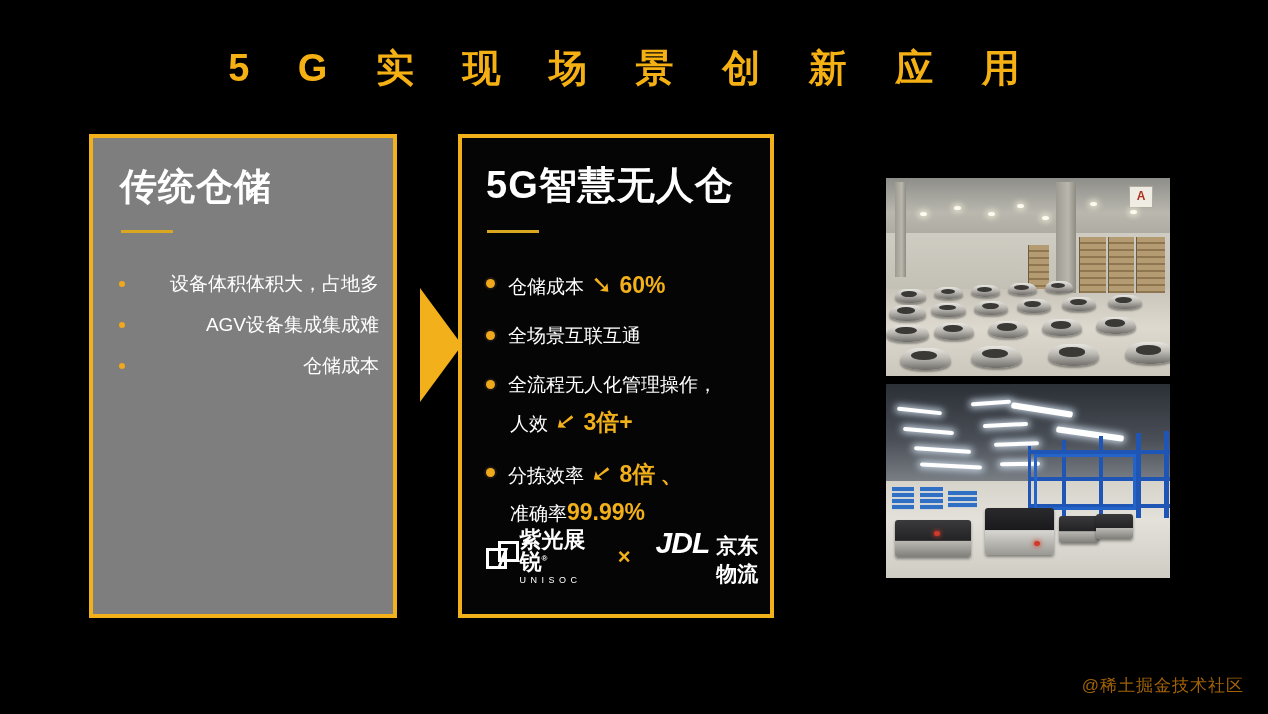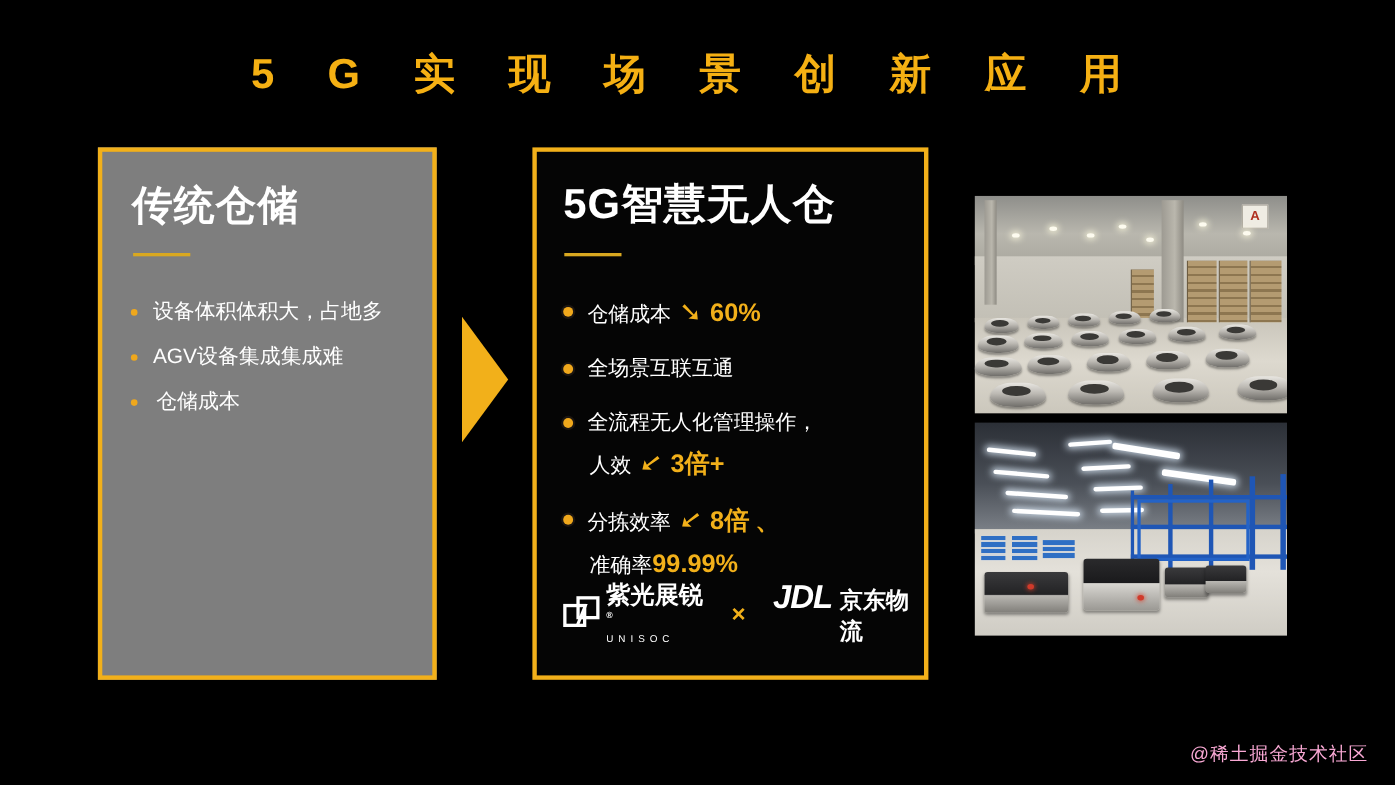"5G智慧无人仓" .panel-right { left: 484px -> 458px; width: 360px -> 316px }
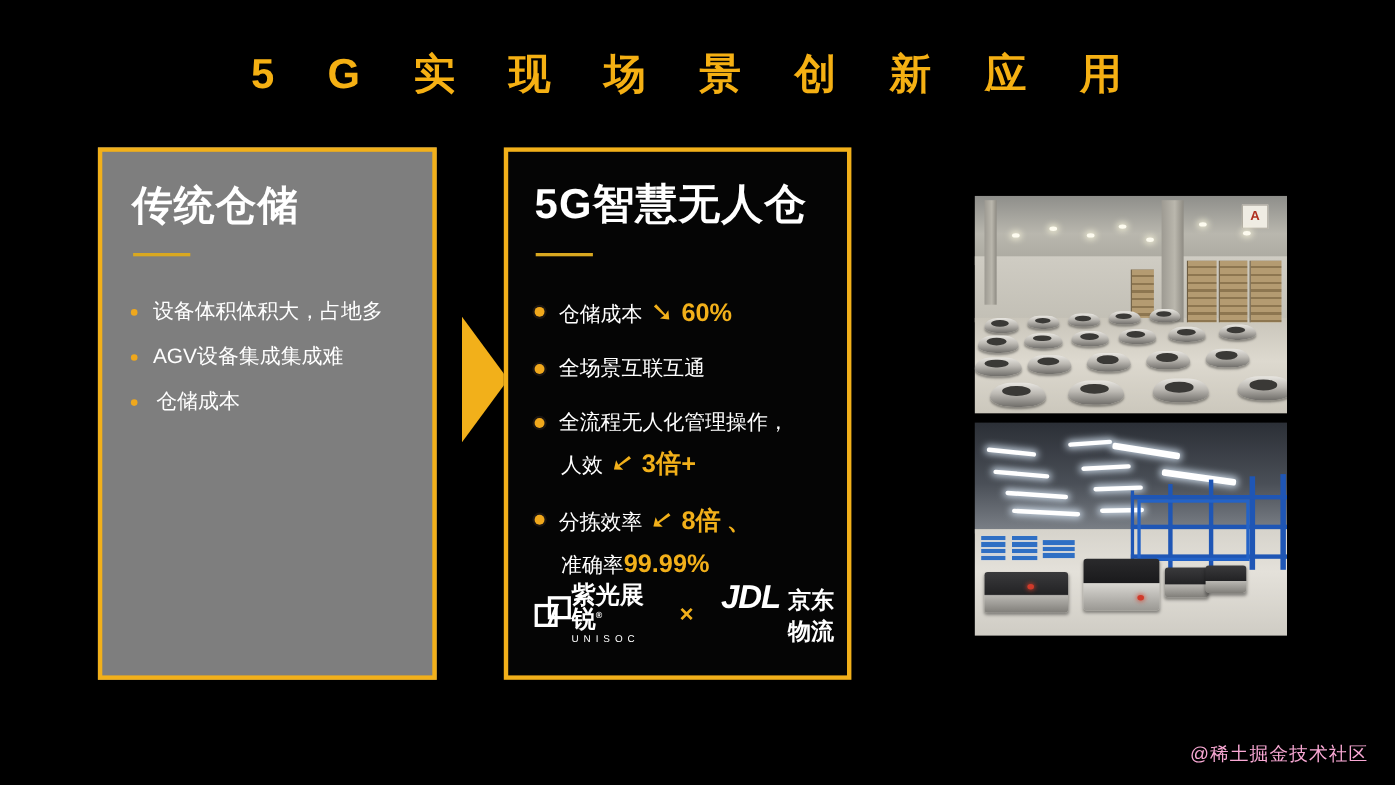"设备体积体积大，占地多" .panel-left .bullet { text-align: none -> right }
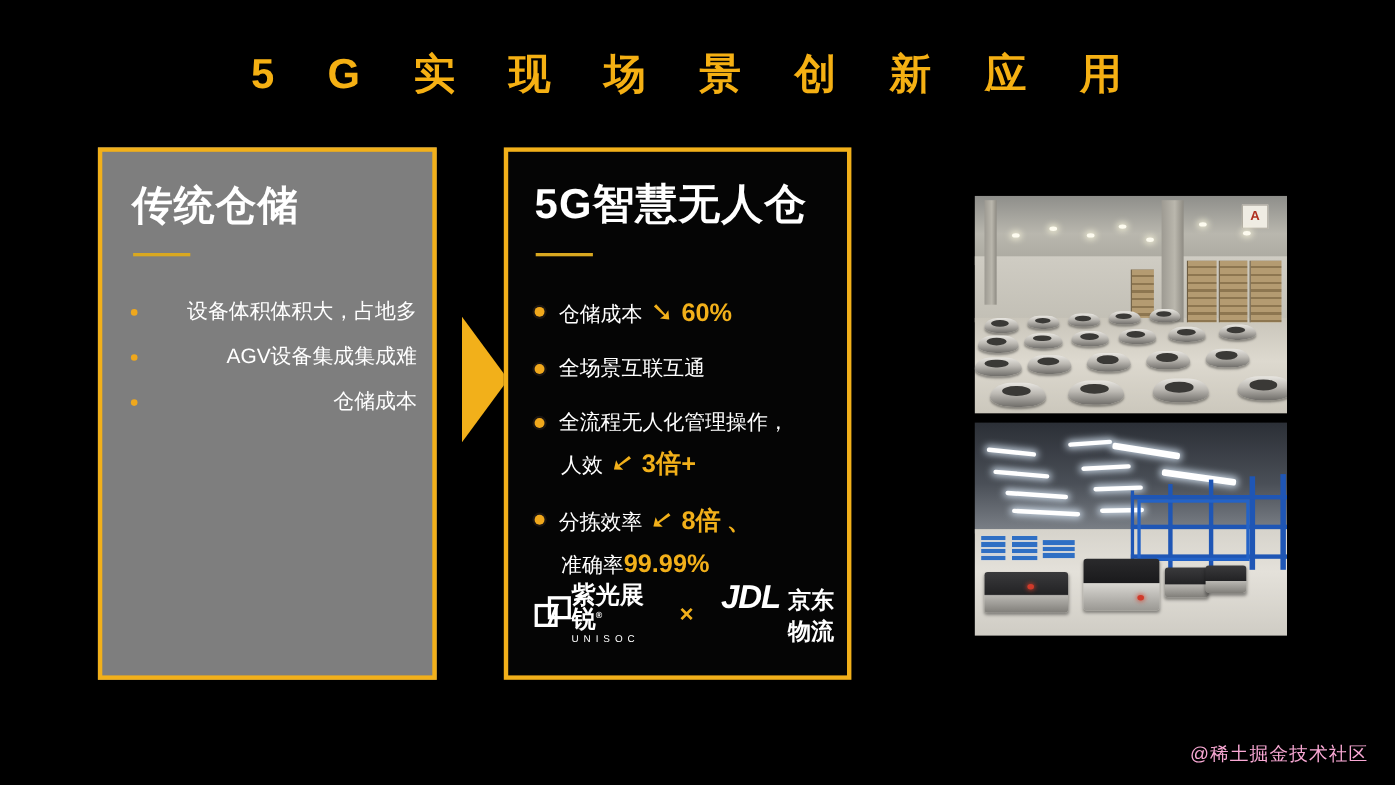"@稀土掘金技术社区" .watermark { color: #f9a8d4 -> #a16207 }
